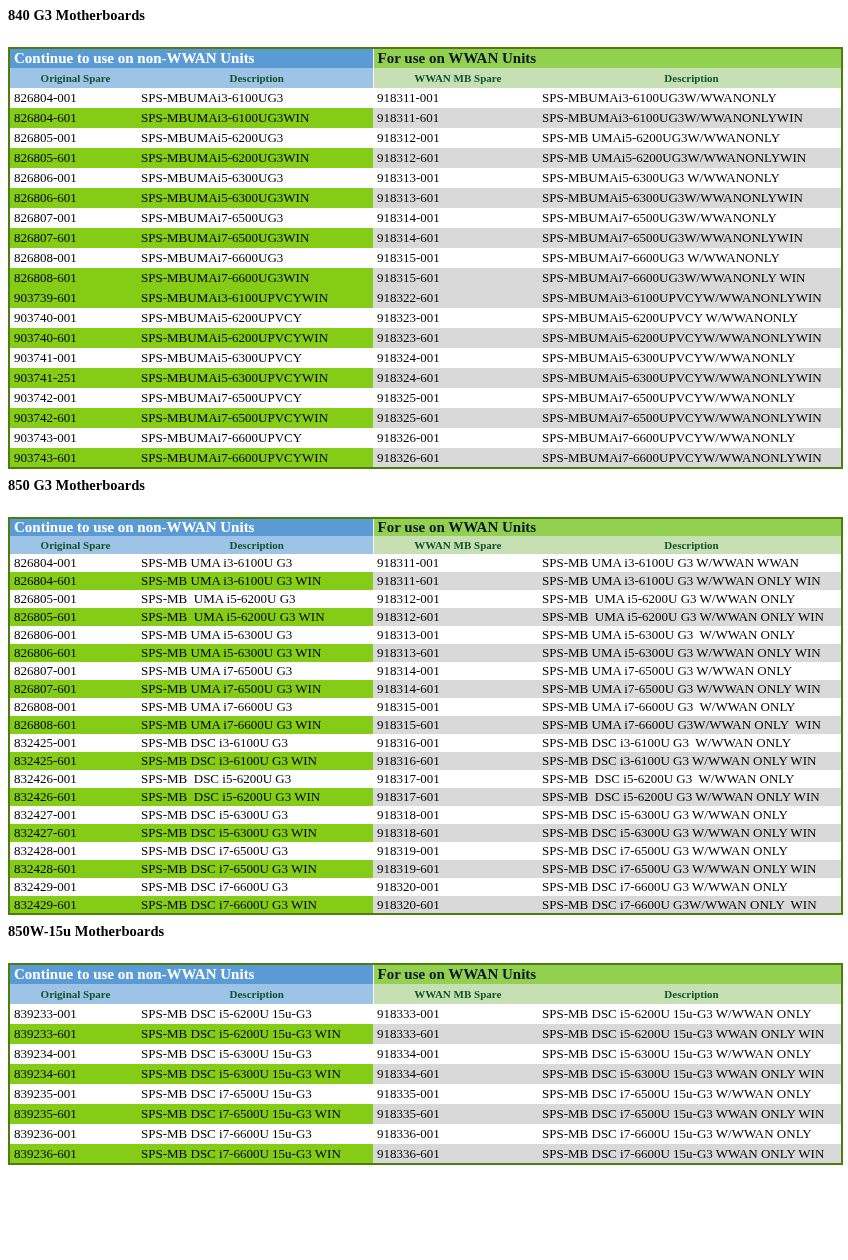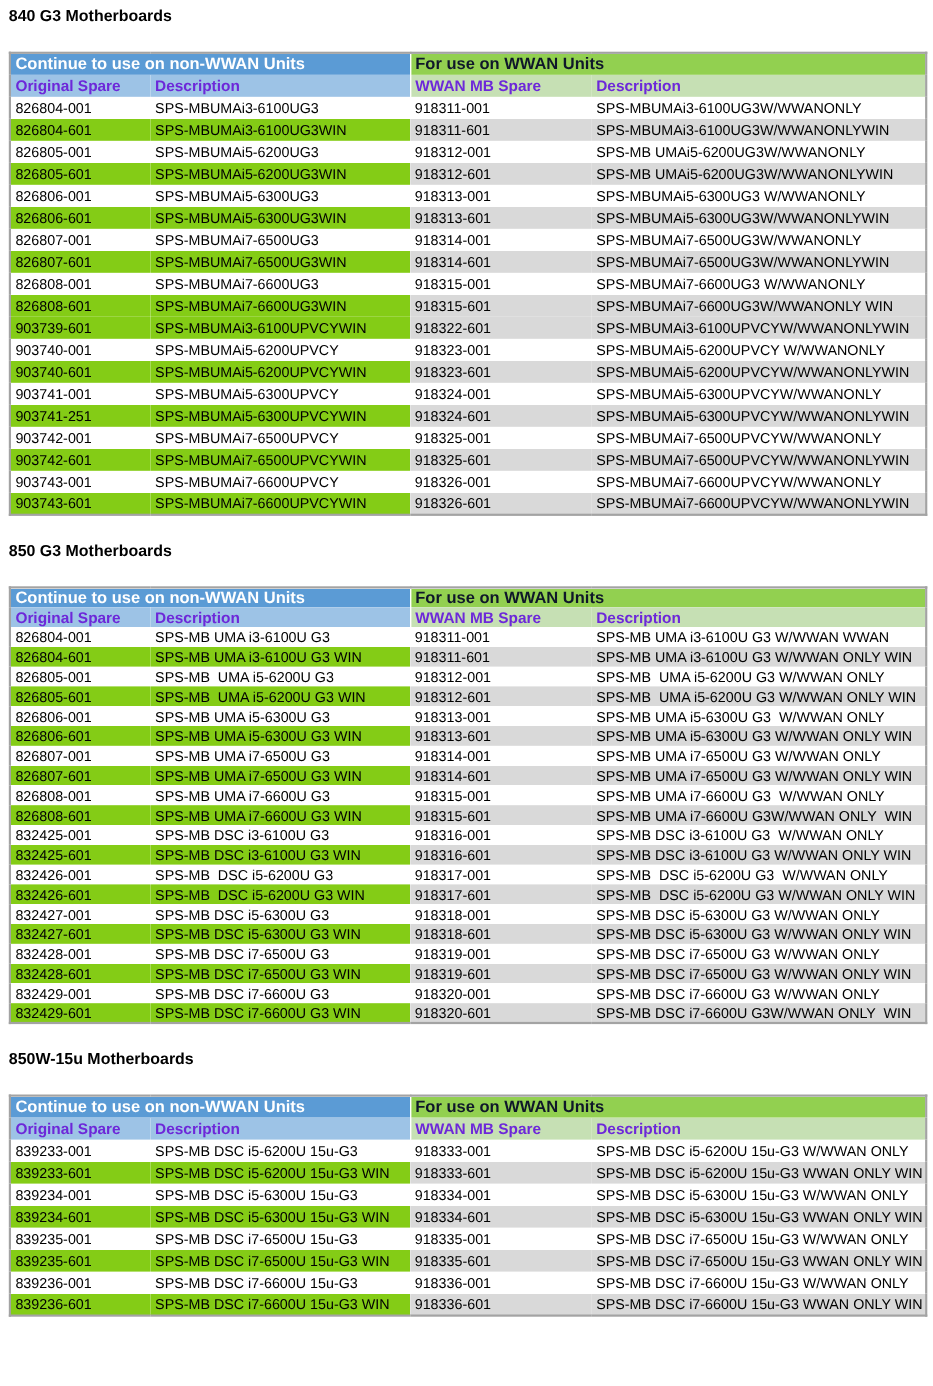"840 G3 Motherboards" .section { font-family: none -> Liberation Serif, serif; margin-bottom: 24px -> 8px }
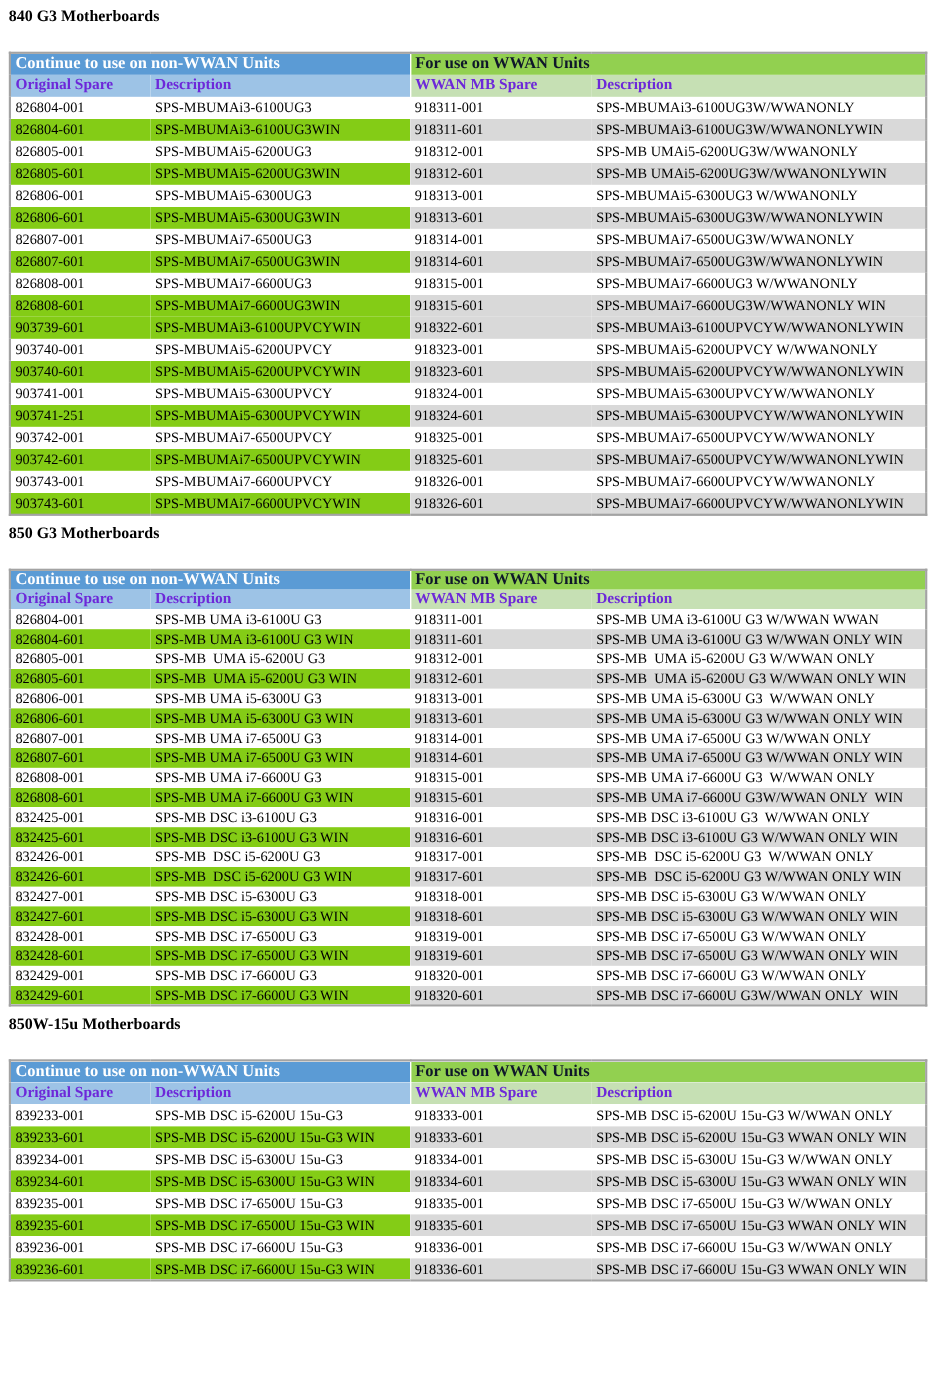"Continue to use on non-WWAN" table.parts-table { border: 2px solid #a3a3a3 -> 2px solid #4d7c0f }
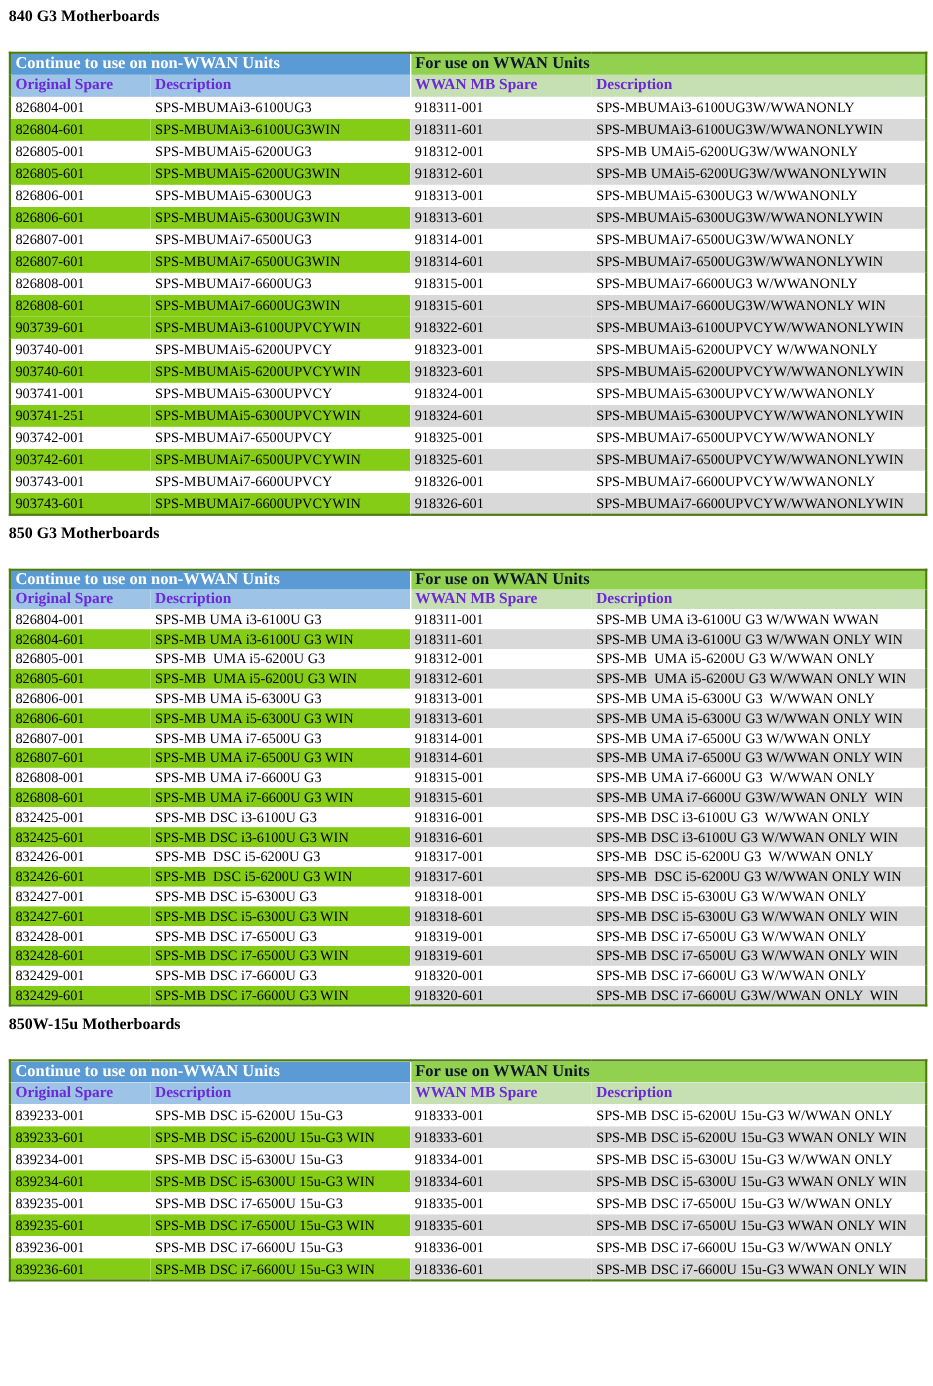"Original Spare" th.sub { color: #6d28d9 -> #14532d; font-size: 14px -> 11px; text-align: none -> center }
